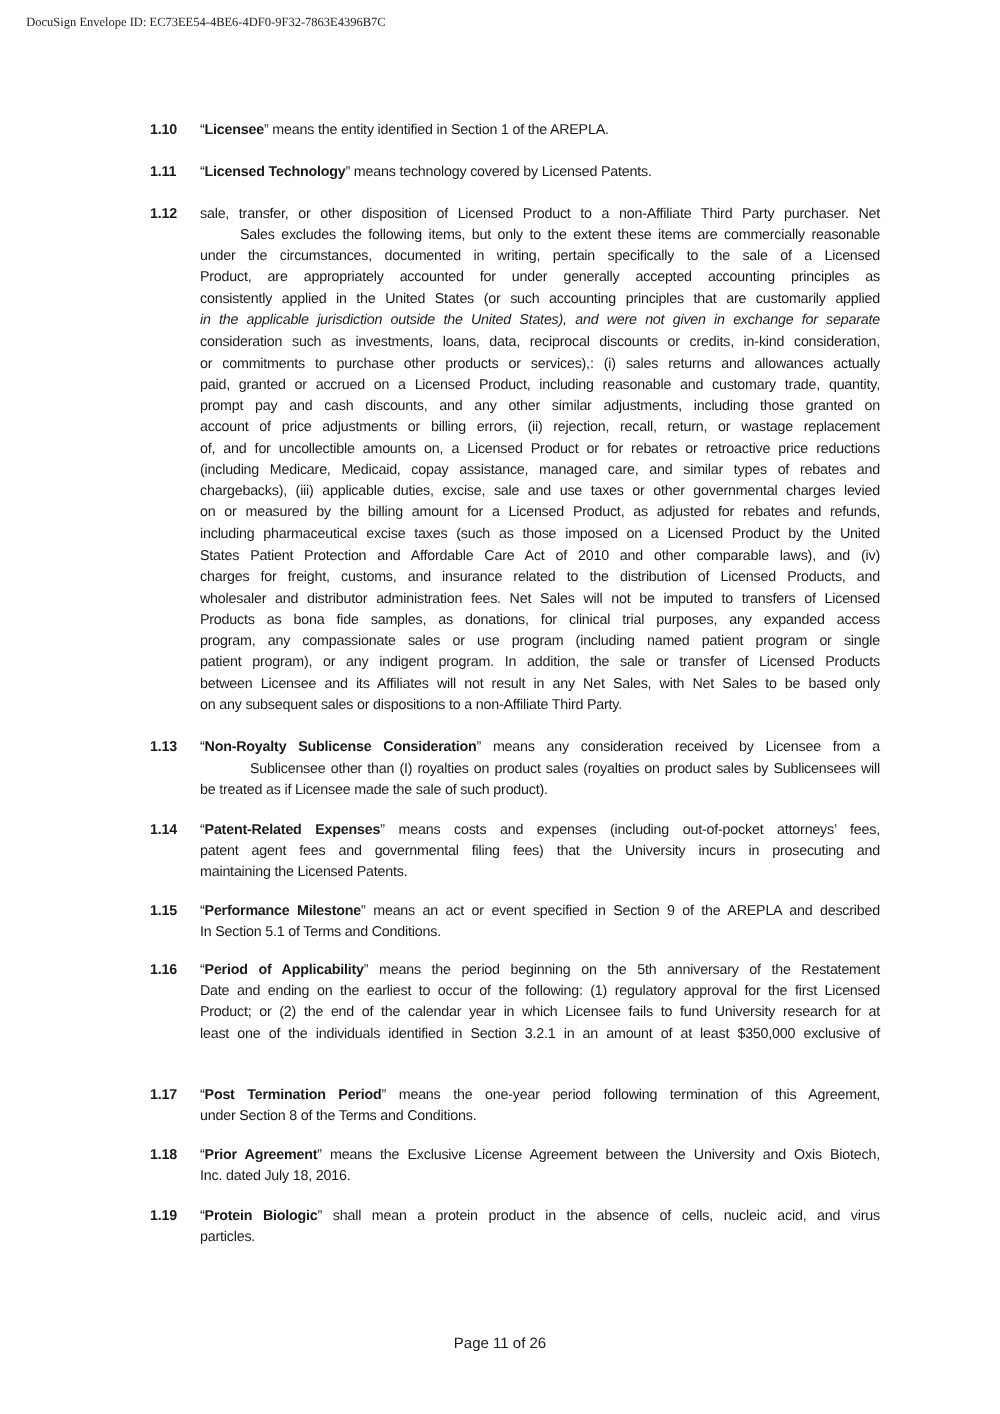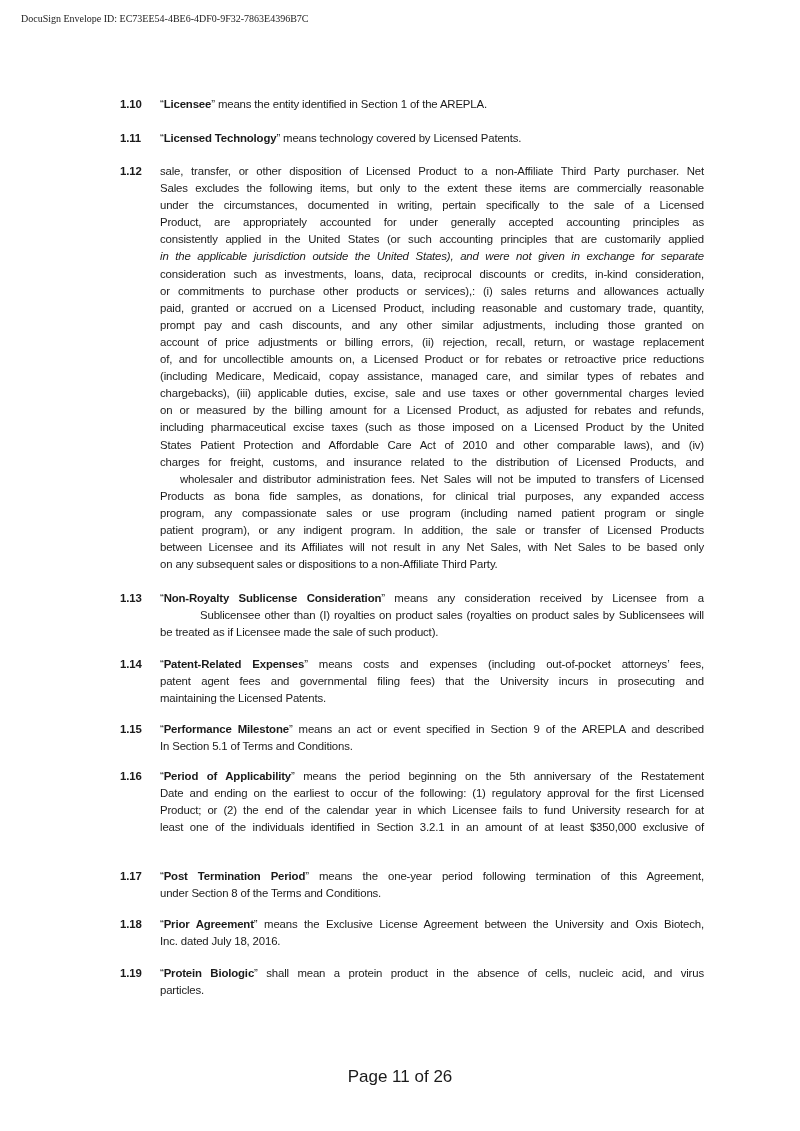"Sales excludes the following items," span.line { margin-left: none -> 32px }
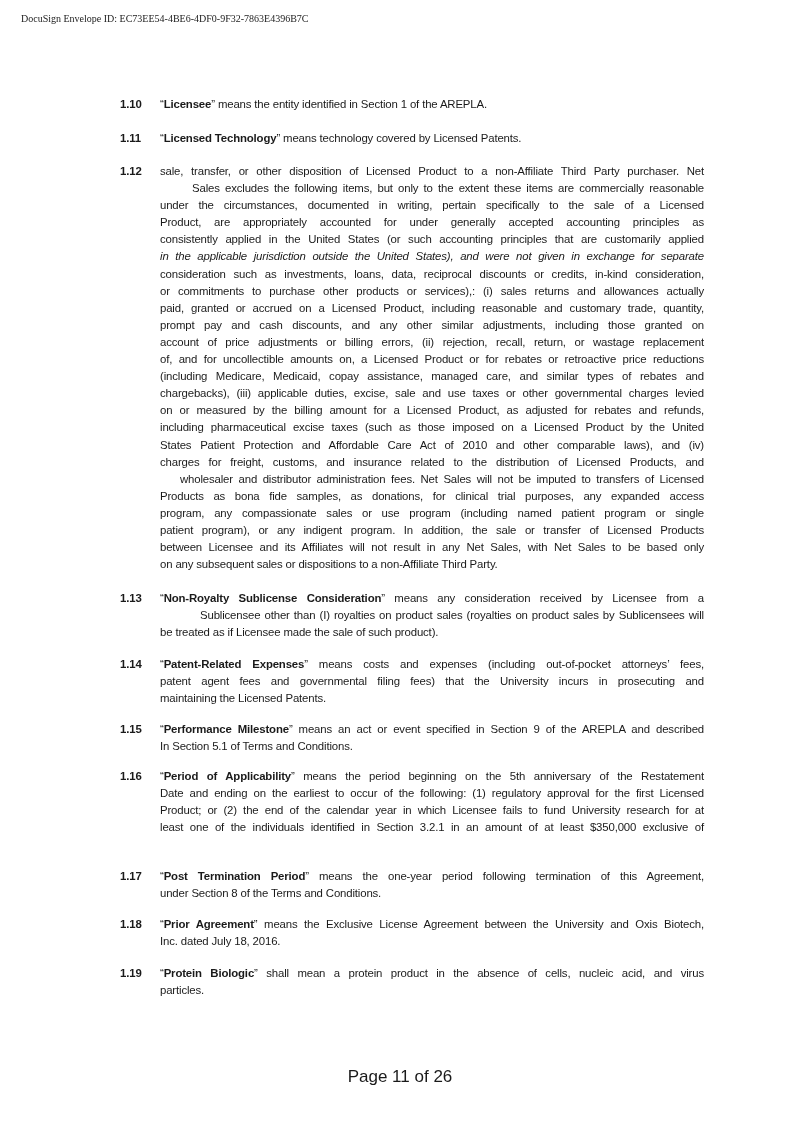"wholesaler and distributor" span.line { margin-left: 20px -> none }
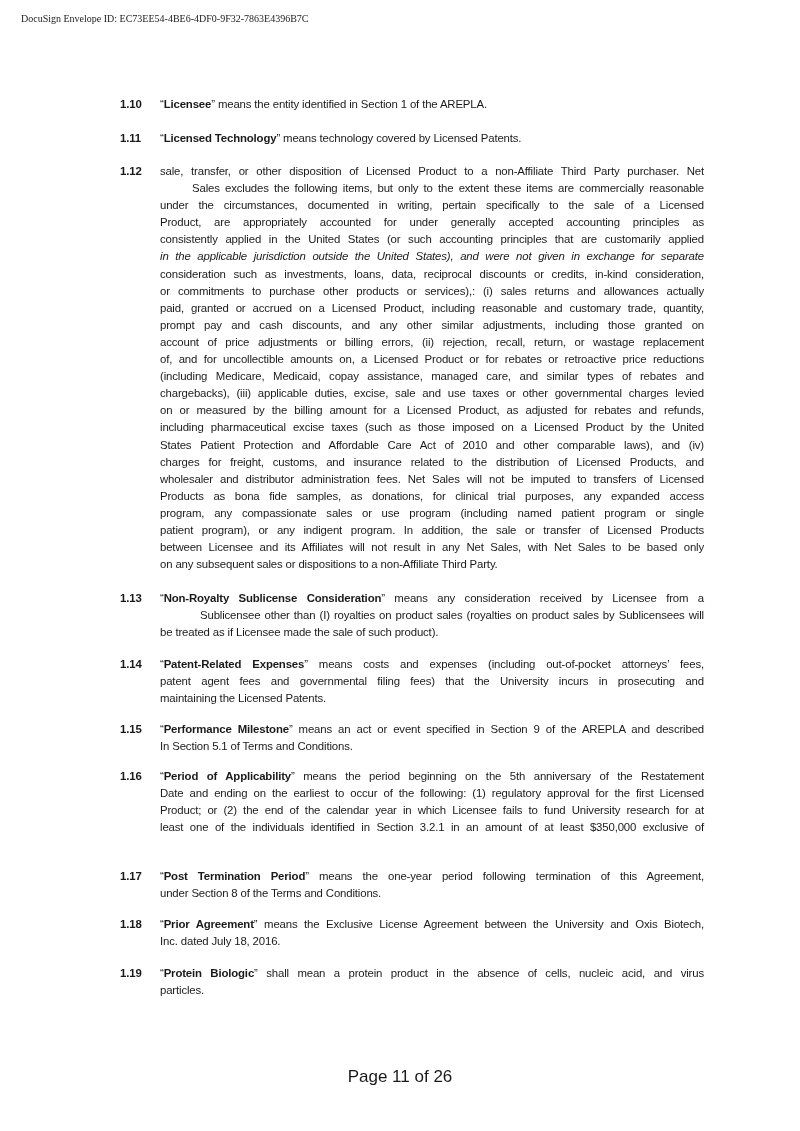"Page 11 of 26" .footer { font-size: 17px -> 12px }
